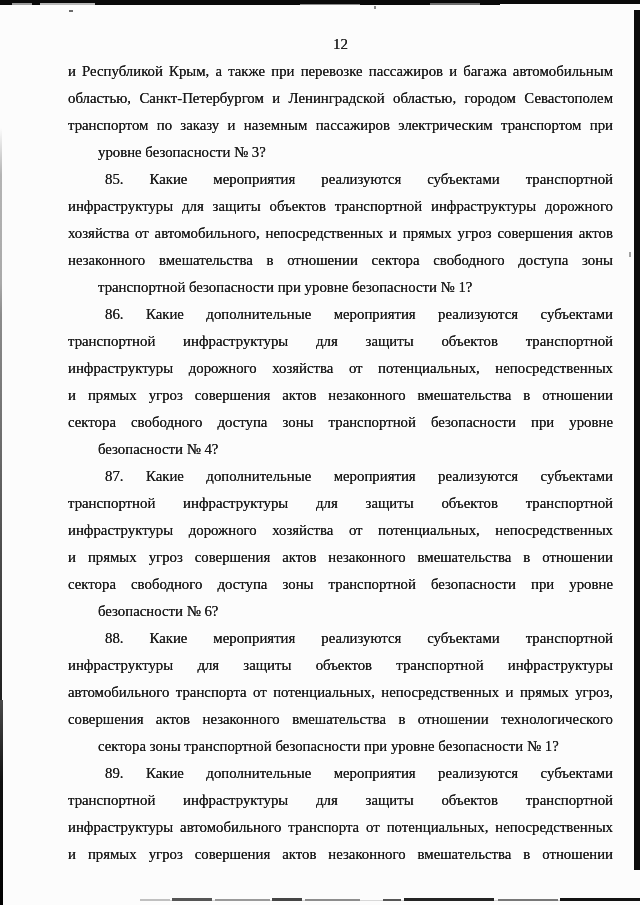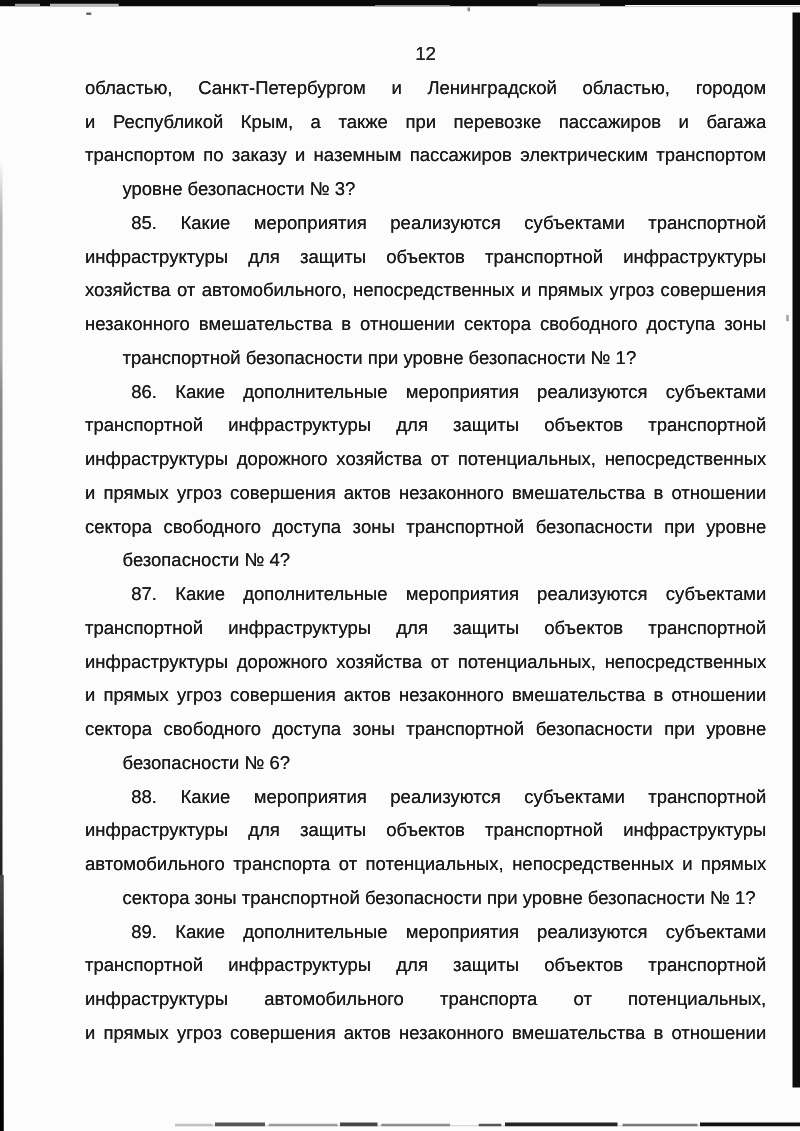"12" #scan-page { font-family: Liberation Sans, sans-serif -> Liberation Serif, serif }
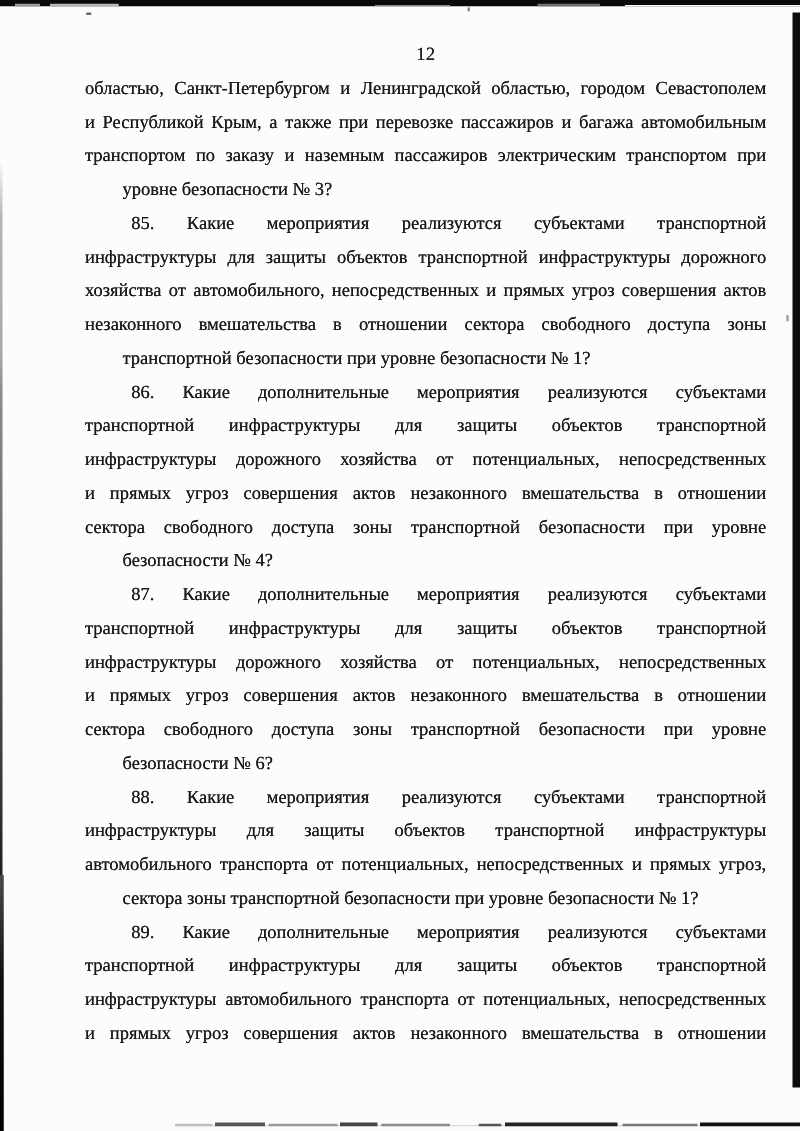"областью, Санкт-Петербургом и" div.line { order: before "и Республикой Крым, а также" -> after "и Республикой Крым, а также" }
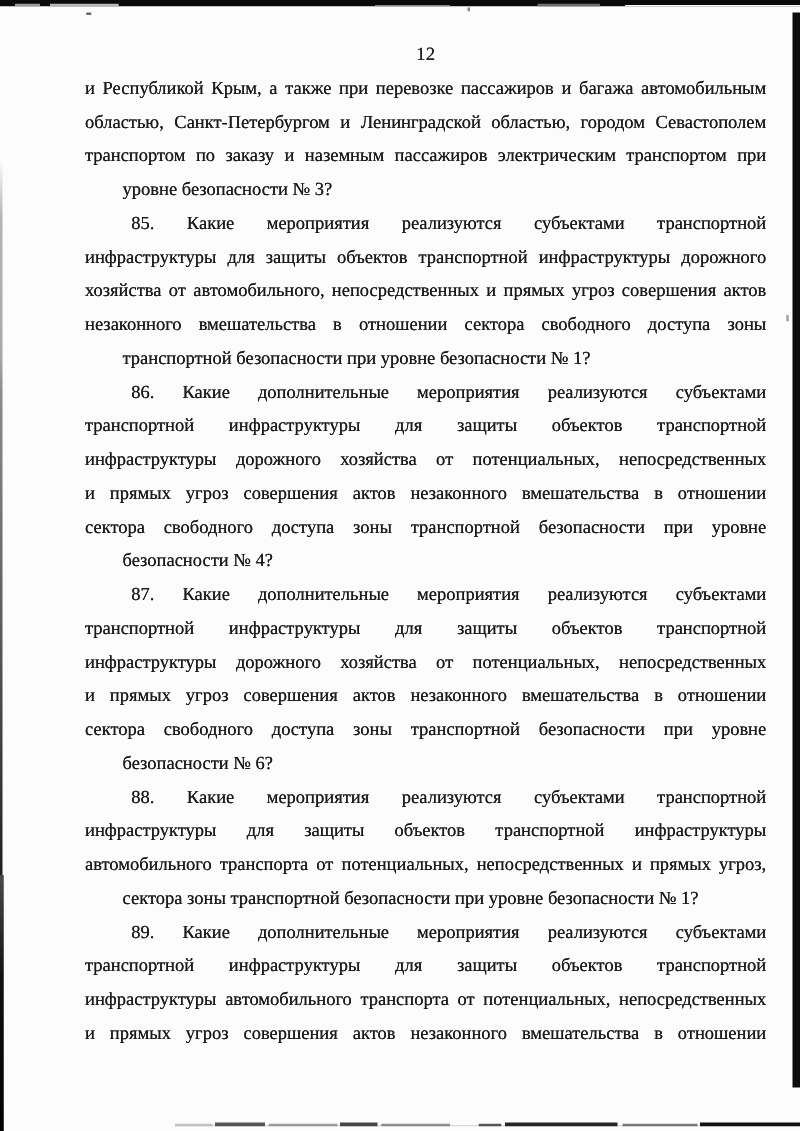"совершения актов незаконного" div.line { html: none -> <div>совершения актов незаконного вмешательства в отношении технологического</div> }
